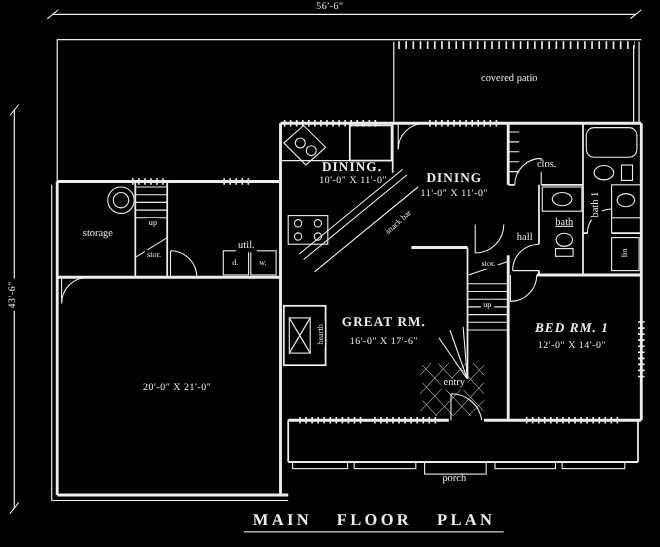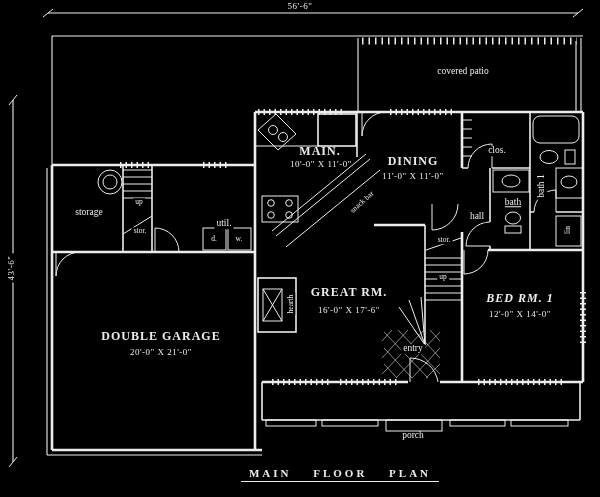"MAIN." div.lbl { text: MAIN -> DINING }
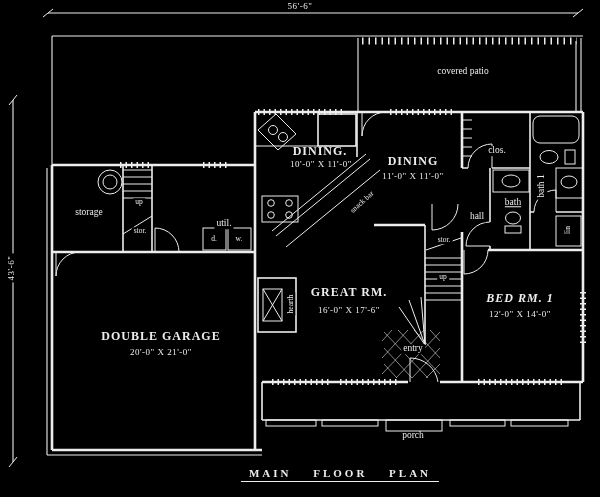"DOUBLE GARAGE" div.lbl { html: <div>DOUBLE GARAGE</div> -> none }
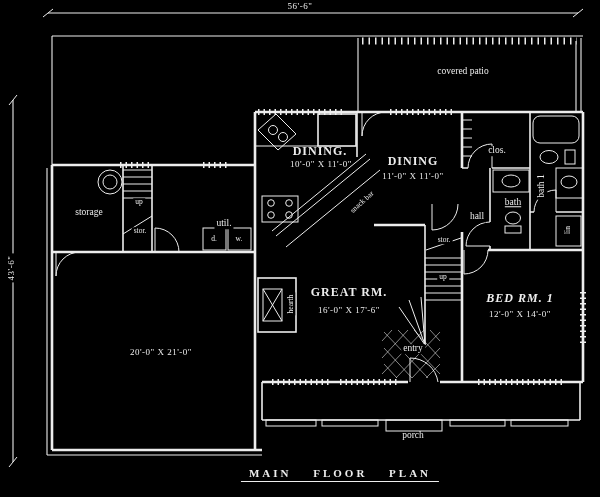"MAIN FLOOR PLAN" .title { font-size: 11px -> 15px }
